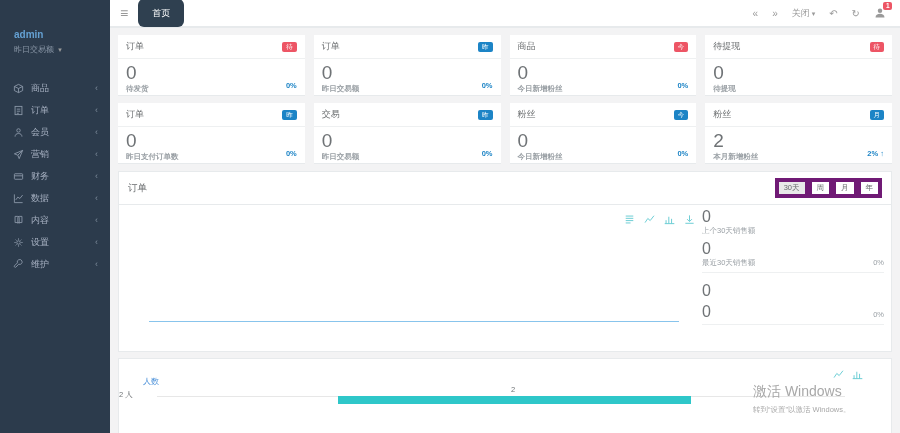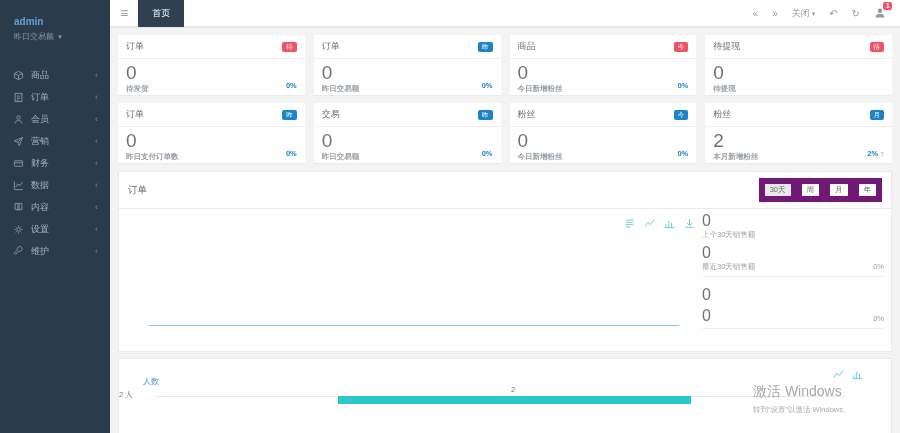"首页" .tab { border-radius: none -> 6px }
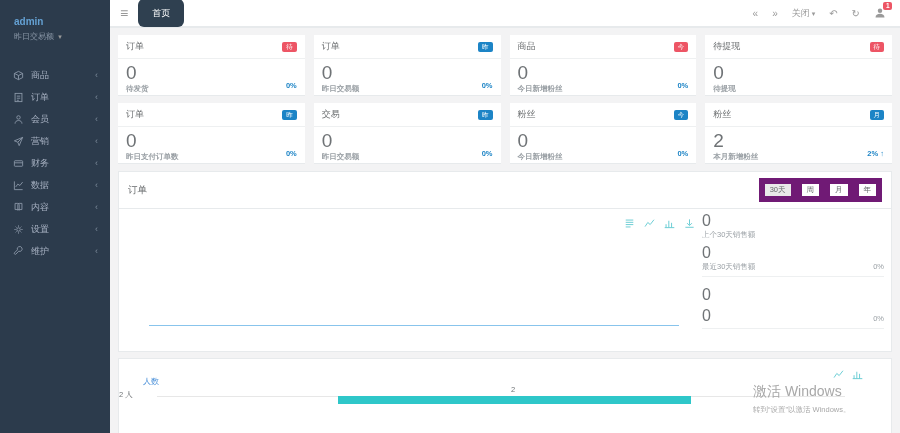"admin" .user-block { margin-top: none -> 13px }
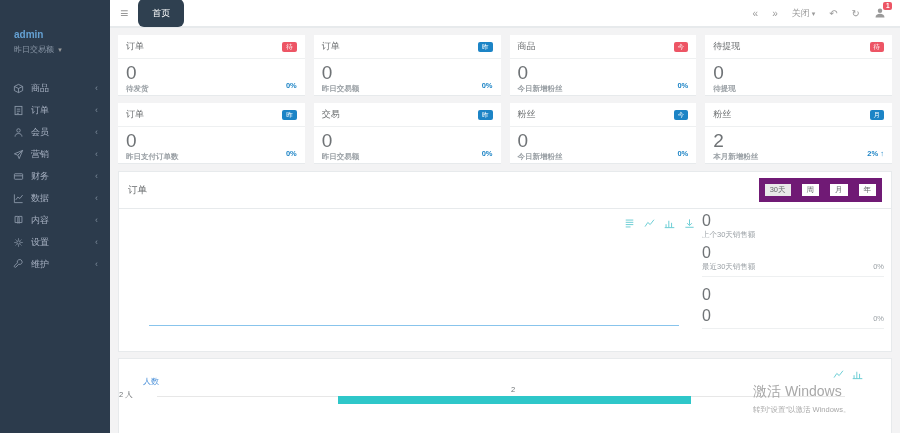"30天" .rbtn { border: 6px solid #701a75 -> 4px solid #701a75 }
